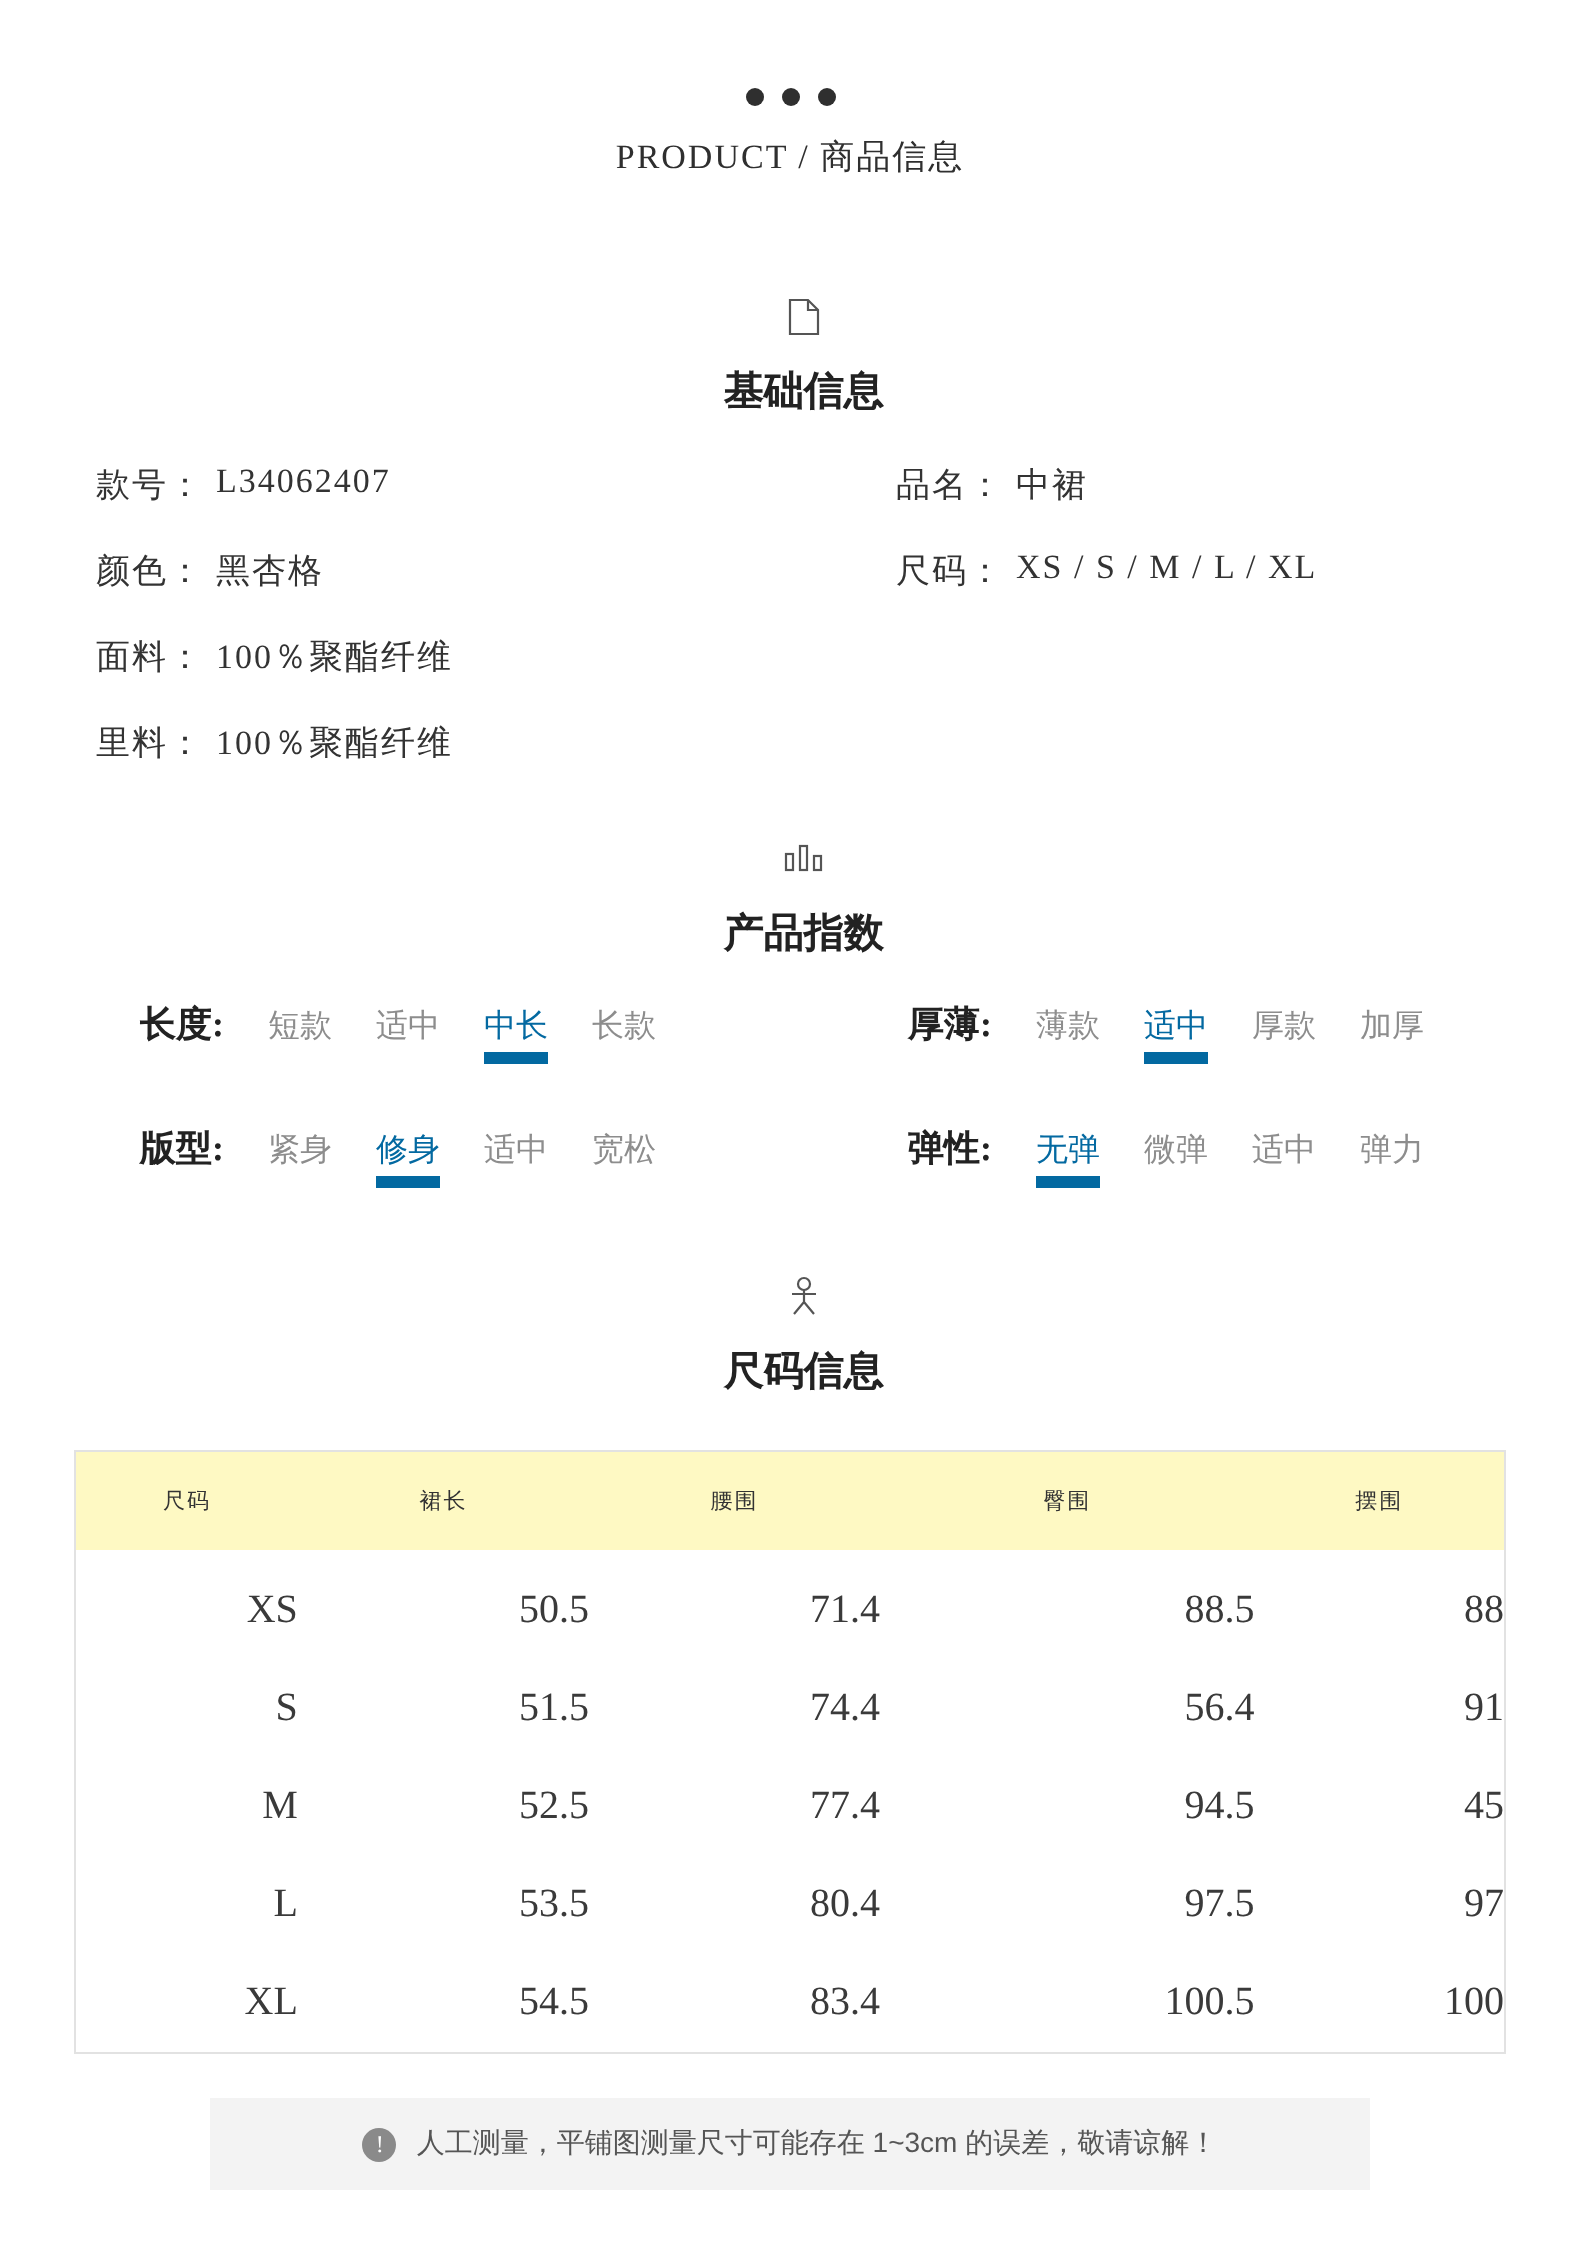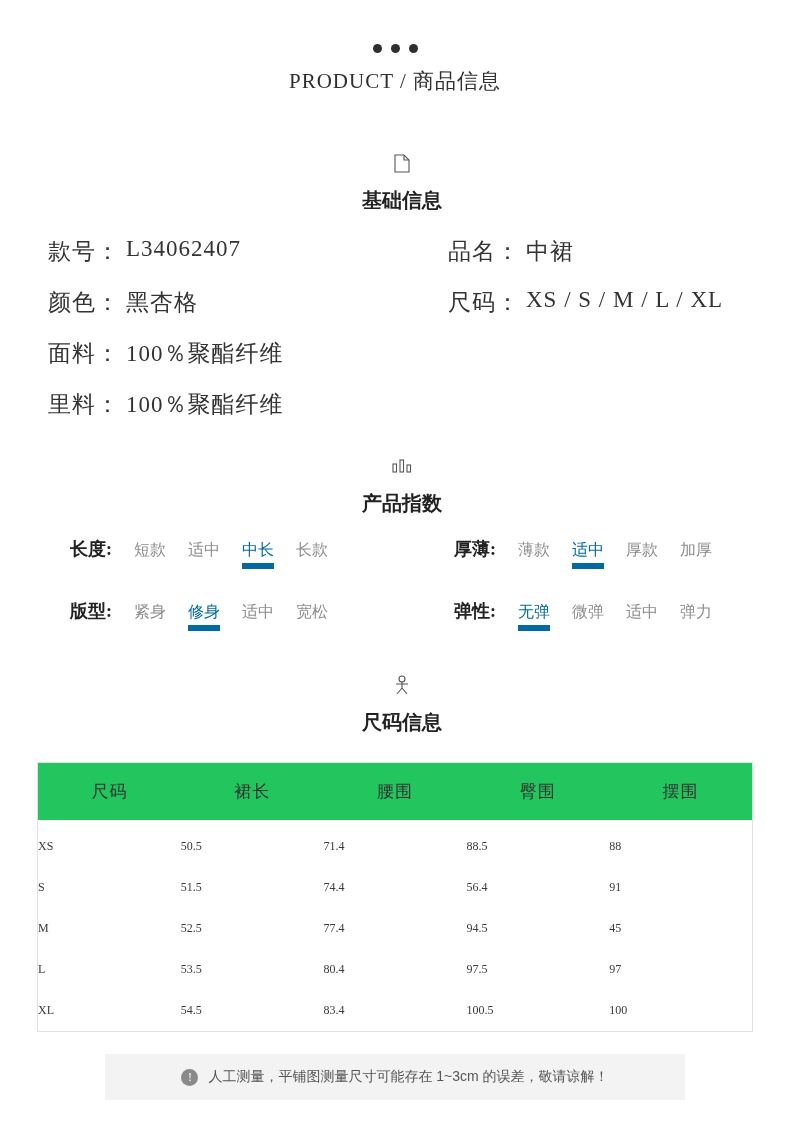"PRODUCT / 商品信息" .header-title { font-size: 21px -> 17px }
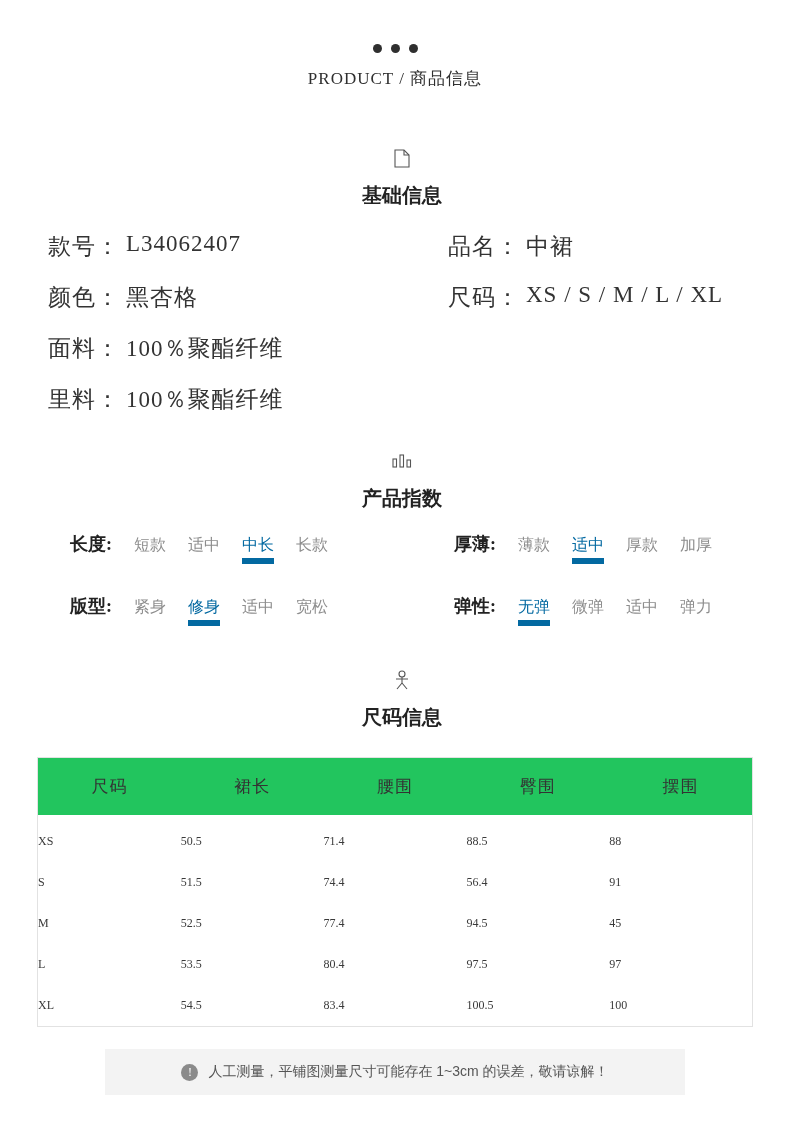"款号：" .b-cell { font-size: 23px -> 17px }
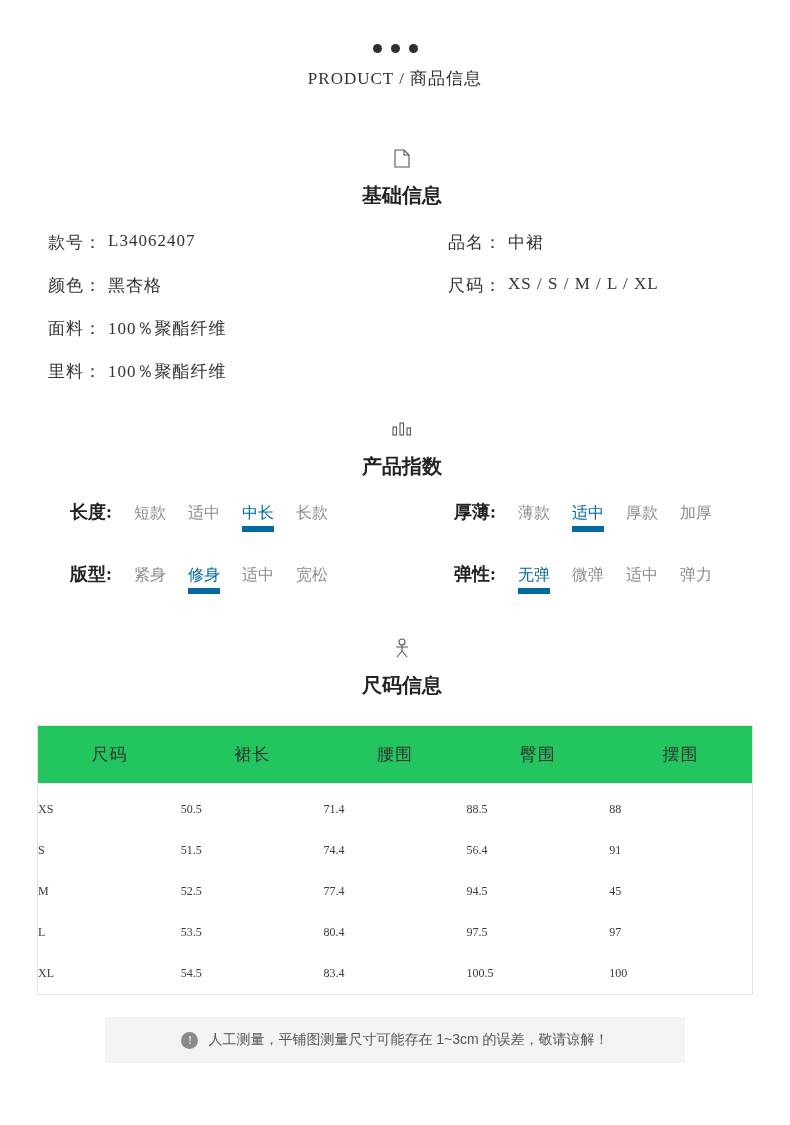"尺码" table.size-table thead th { background: #22c55e -> #fef9c3; font-size: 17px -> 11px }
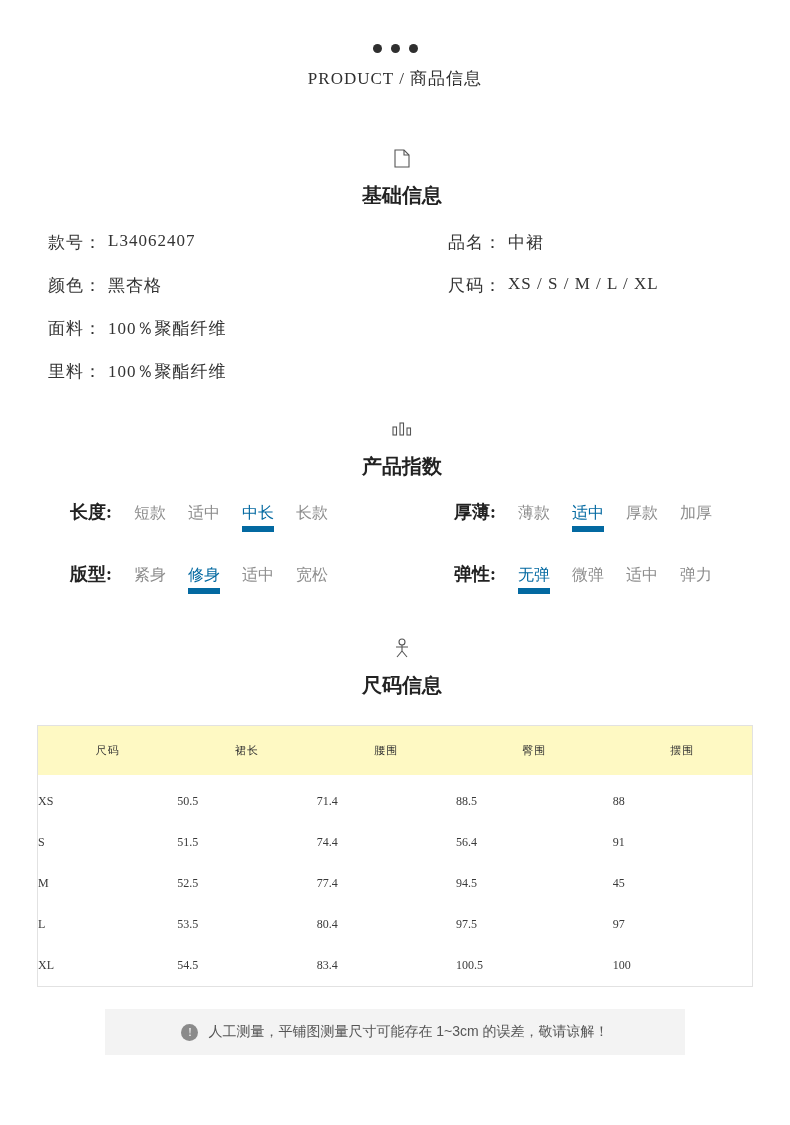"XS" table.size-table tbody td { font-size: 12px -> 20px; text-align: left -> right }
